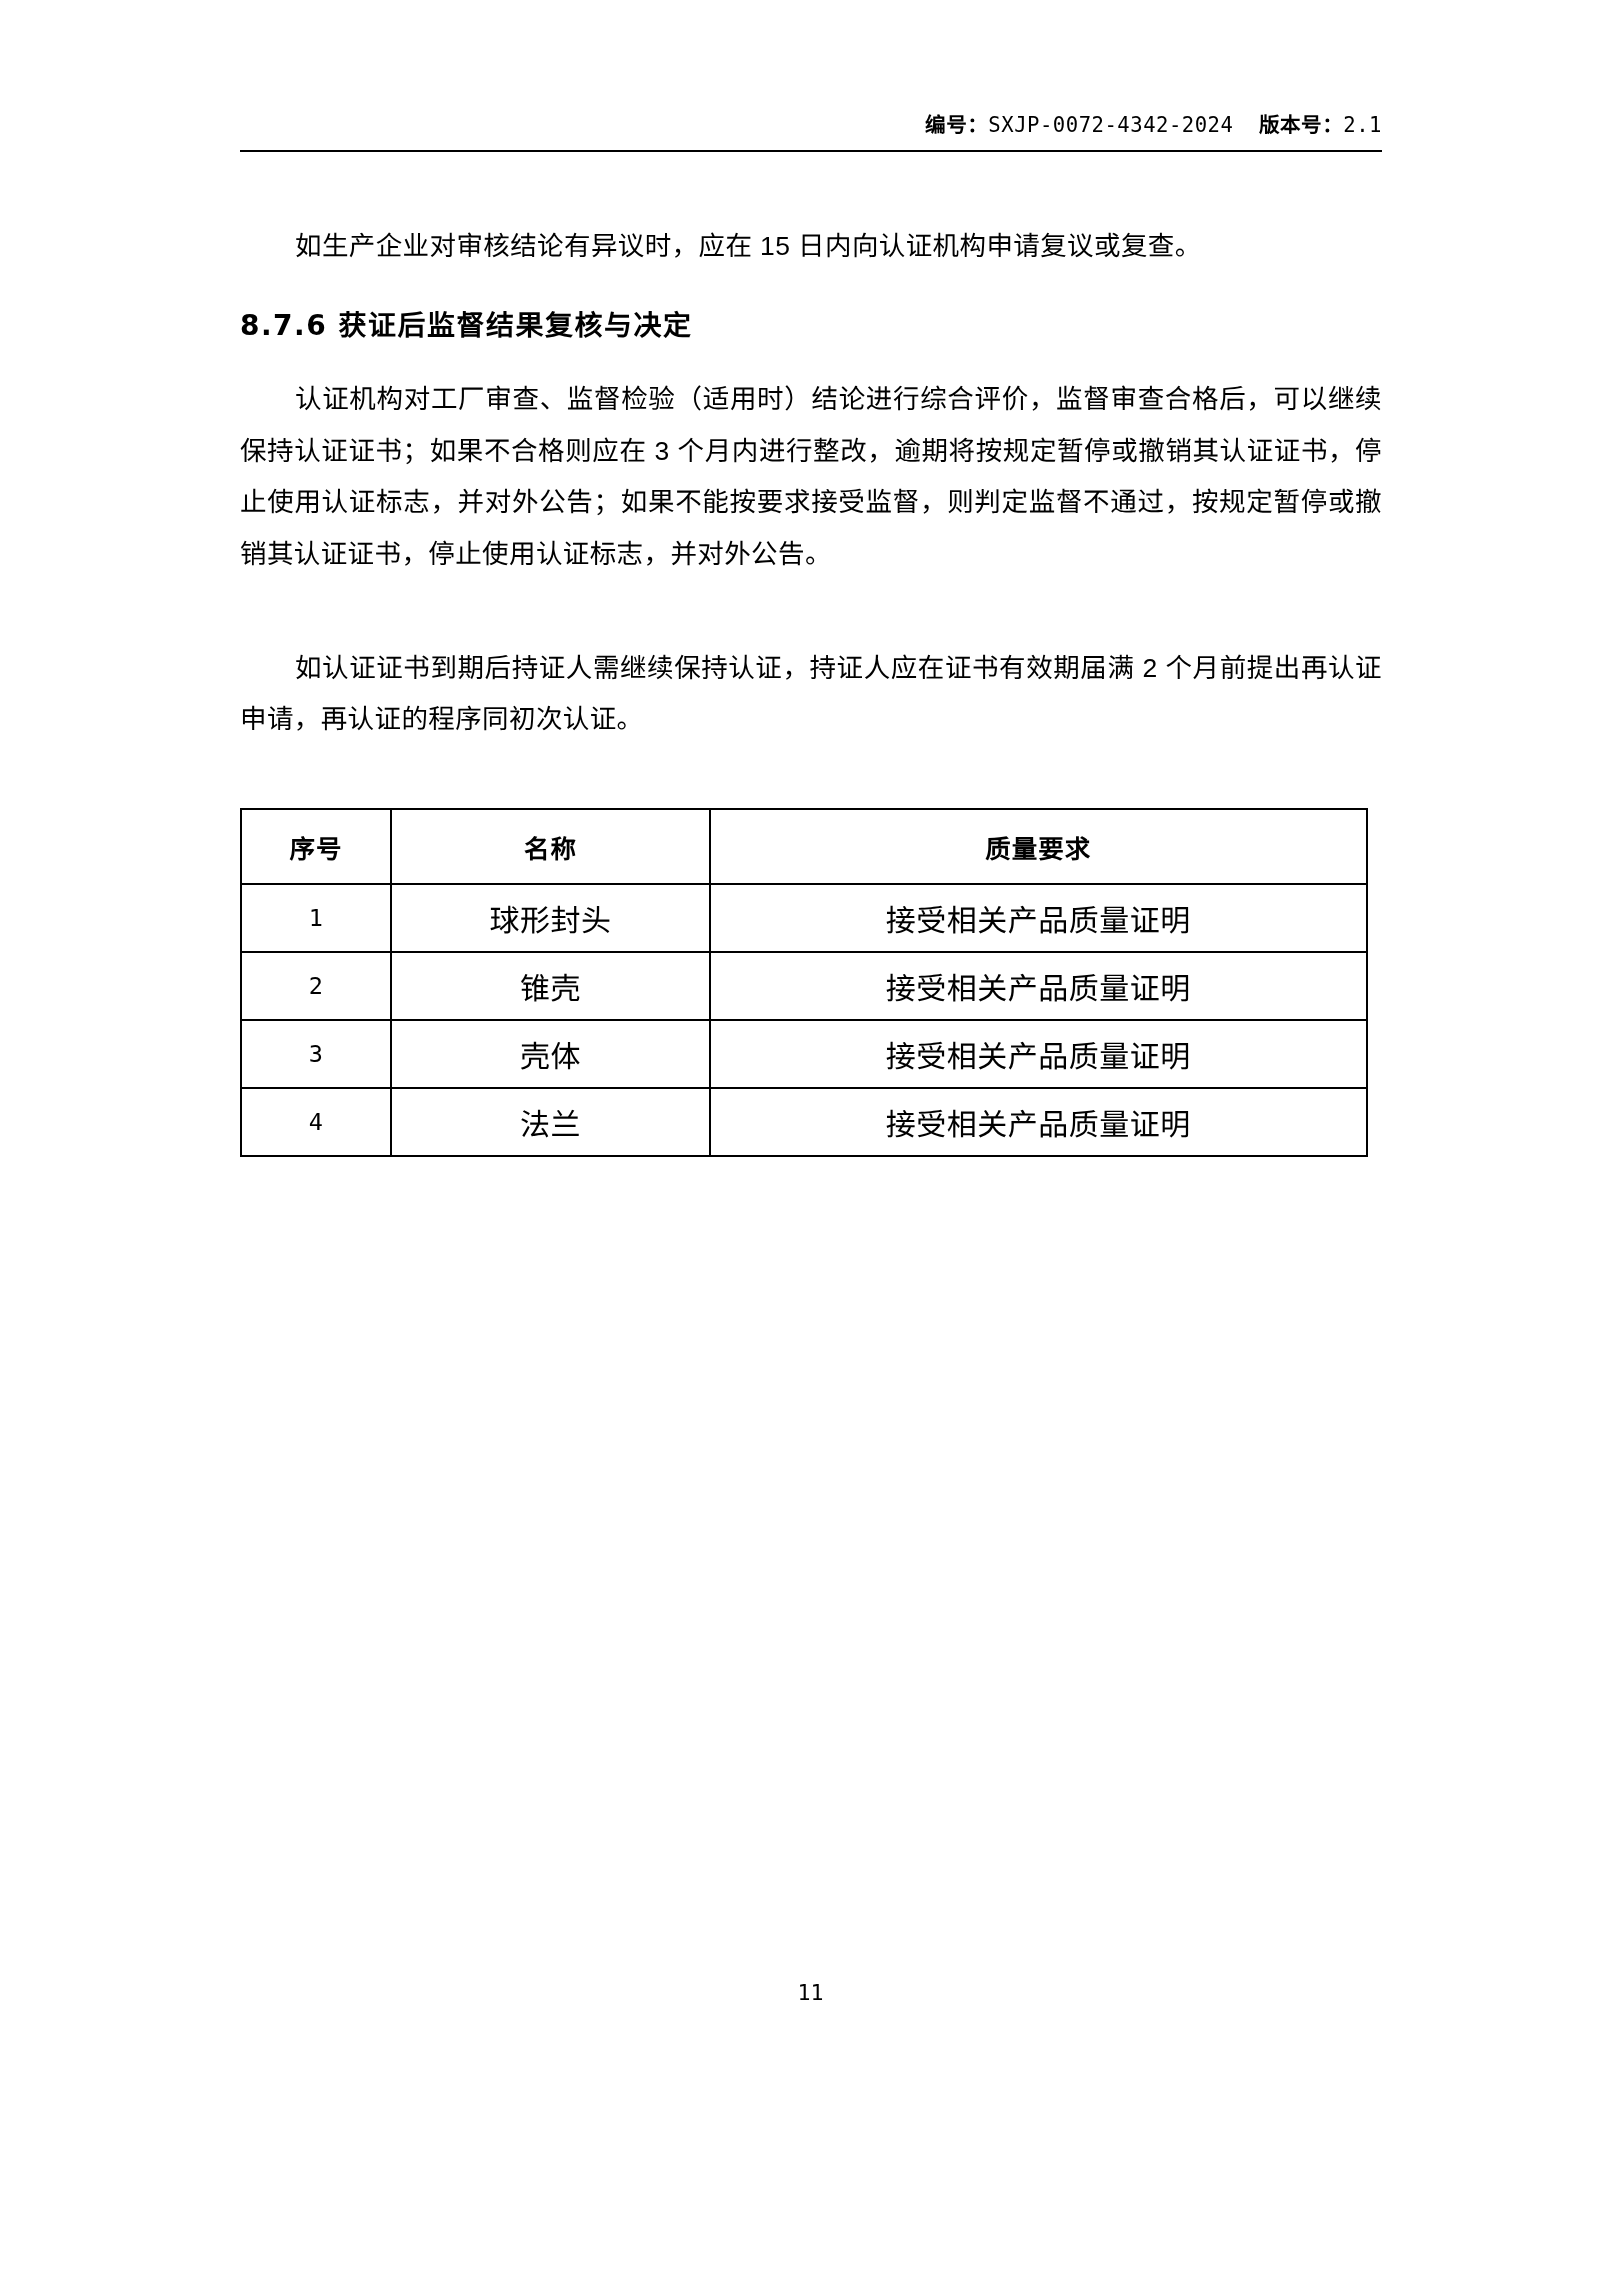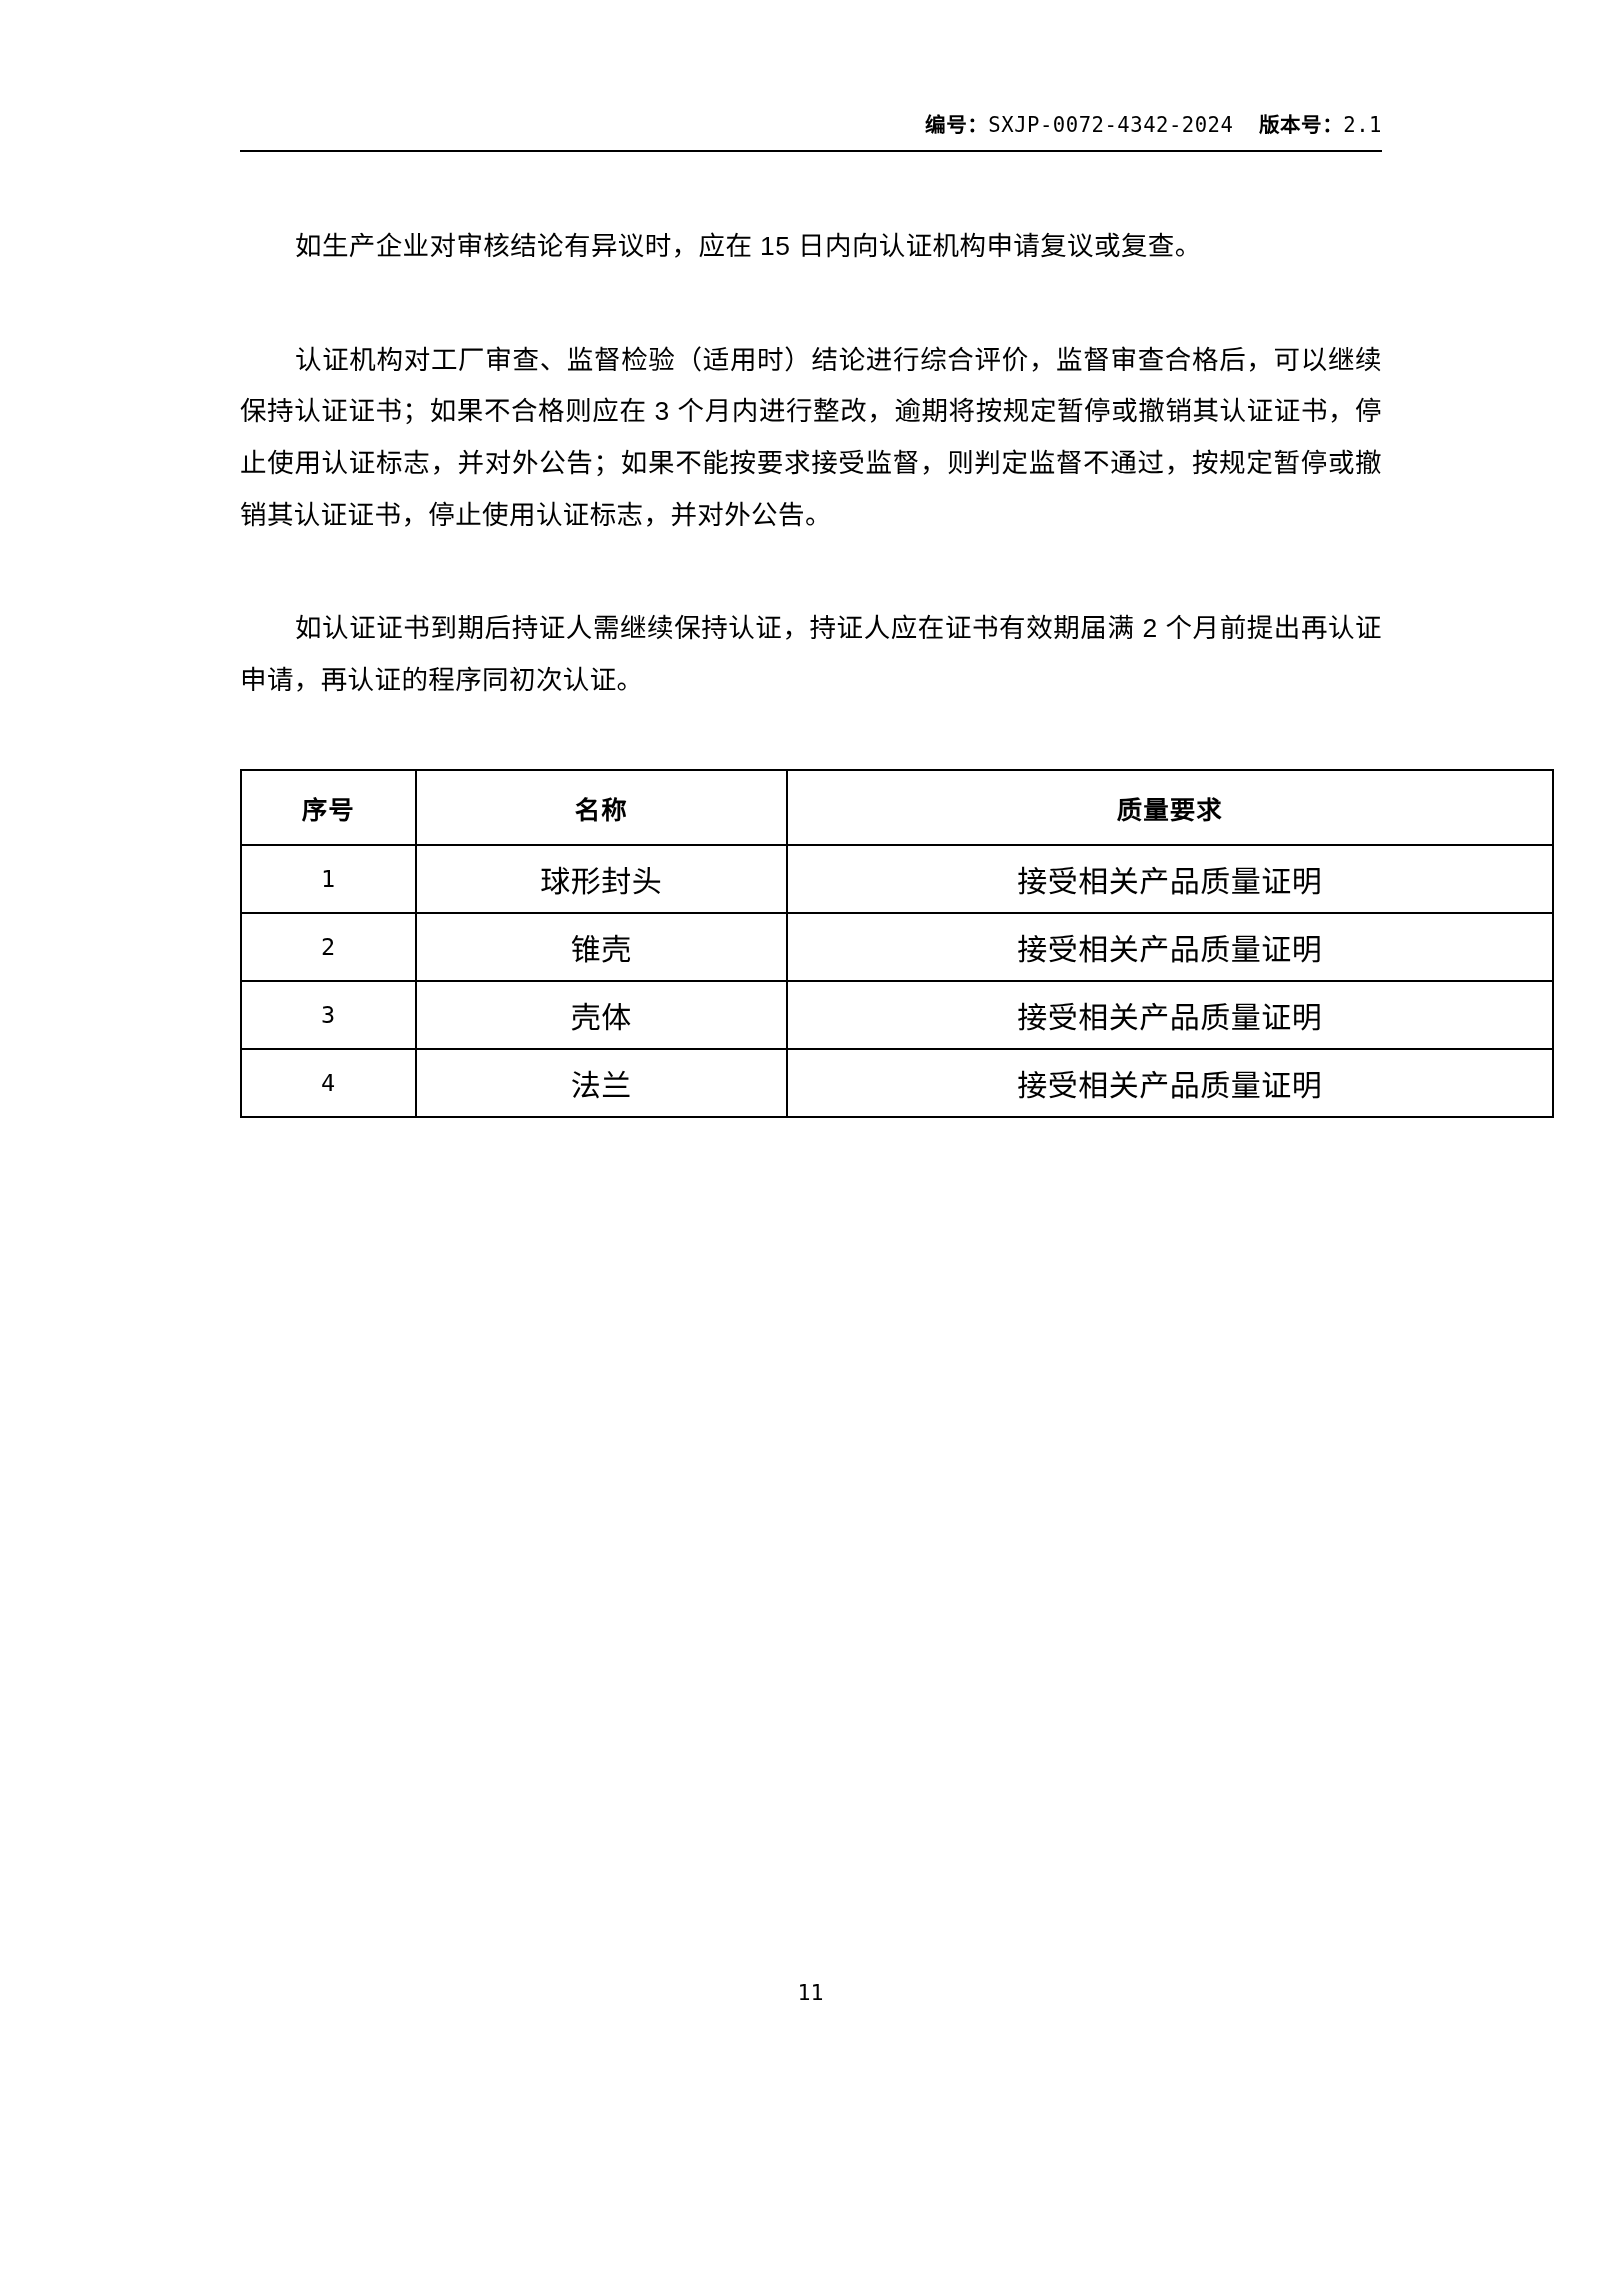"8.7.6 获证后监督结果复核与决定" h2.section-heading { html: none -> <h2>8.7.6 获证后监督结果复核与决定</h2> }
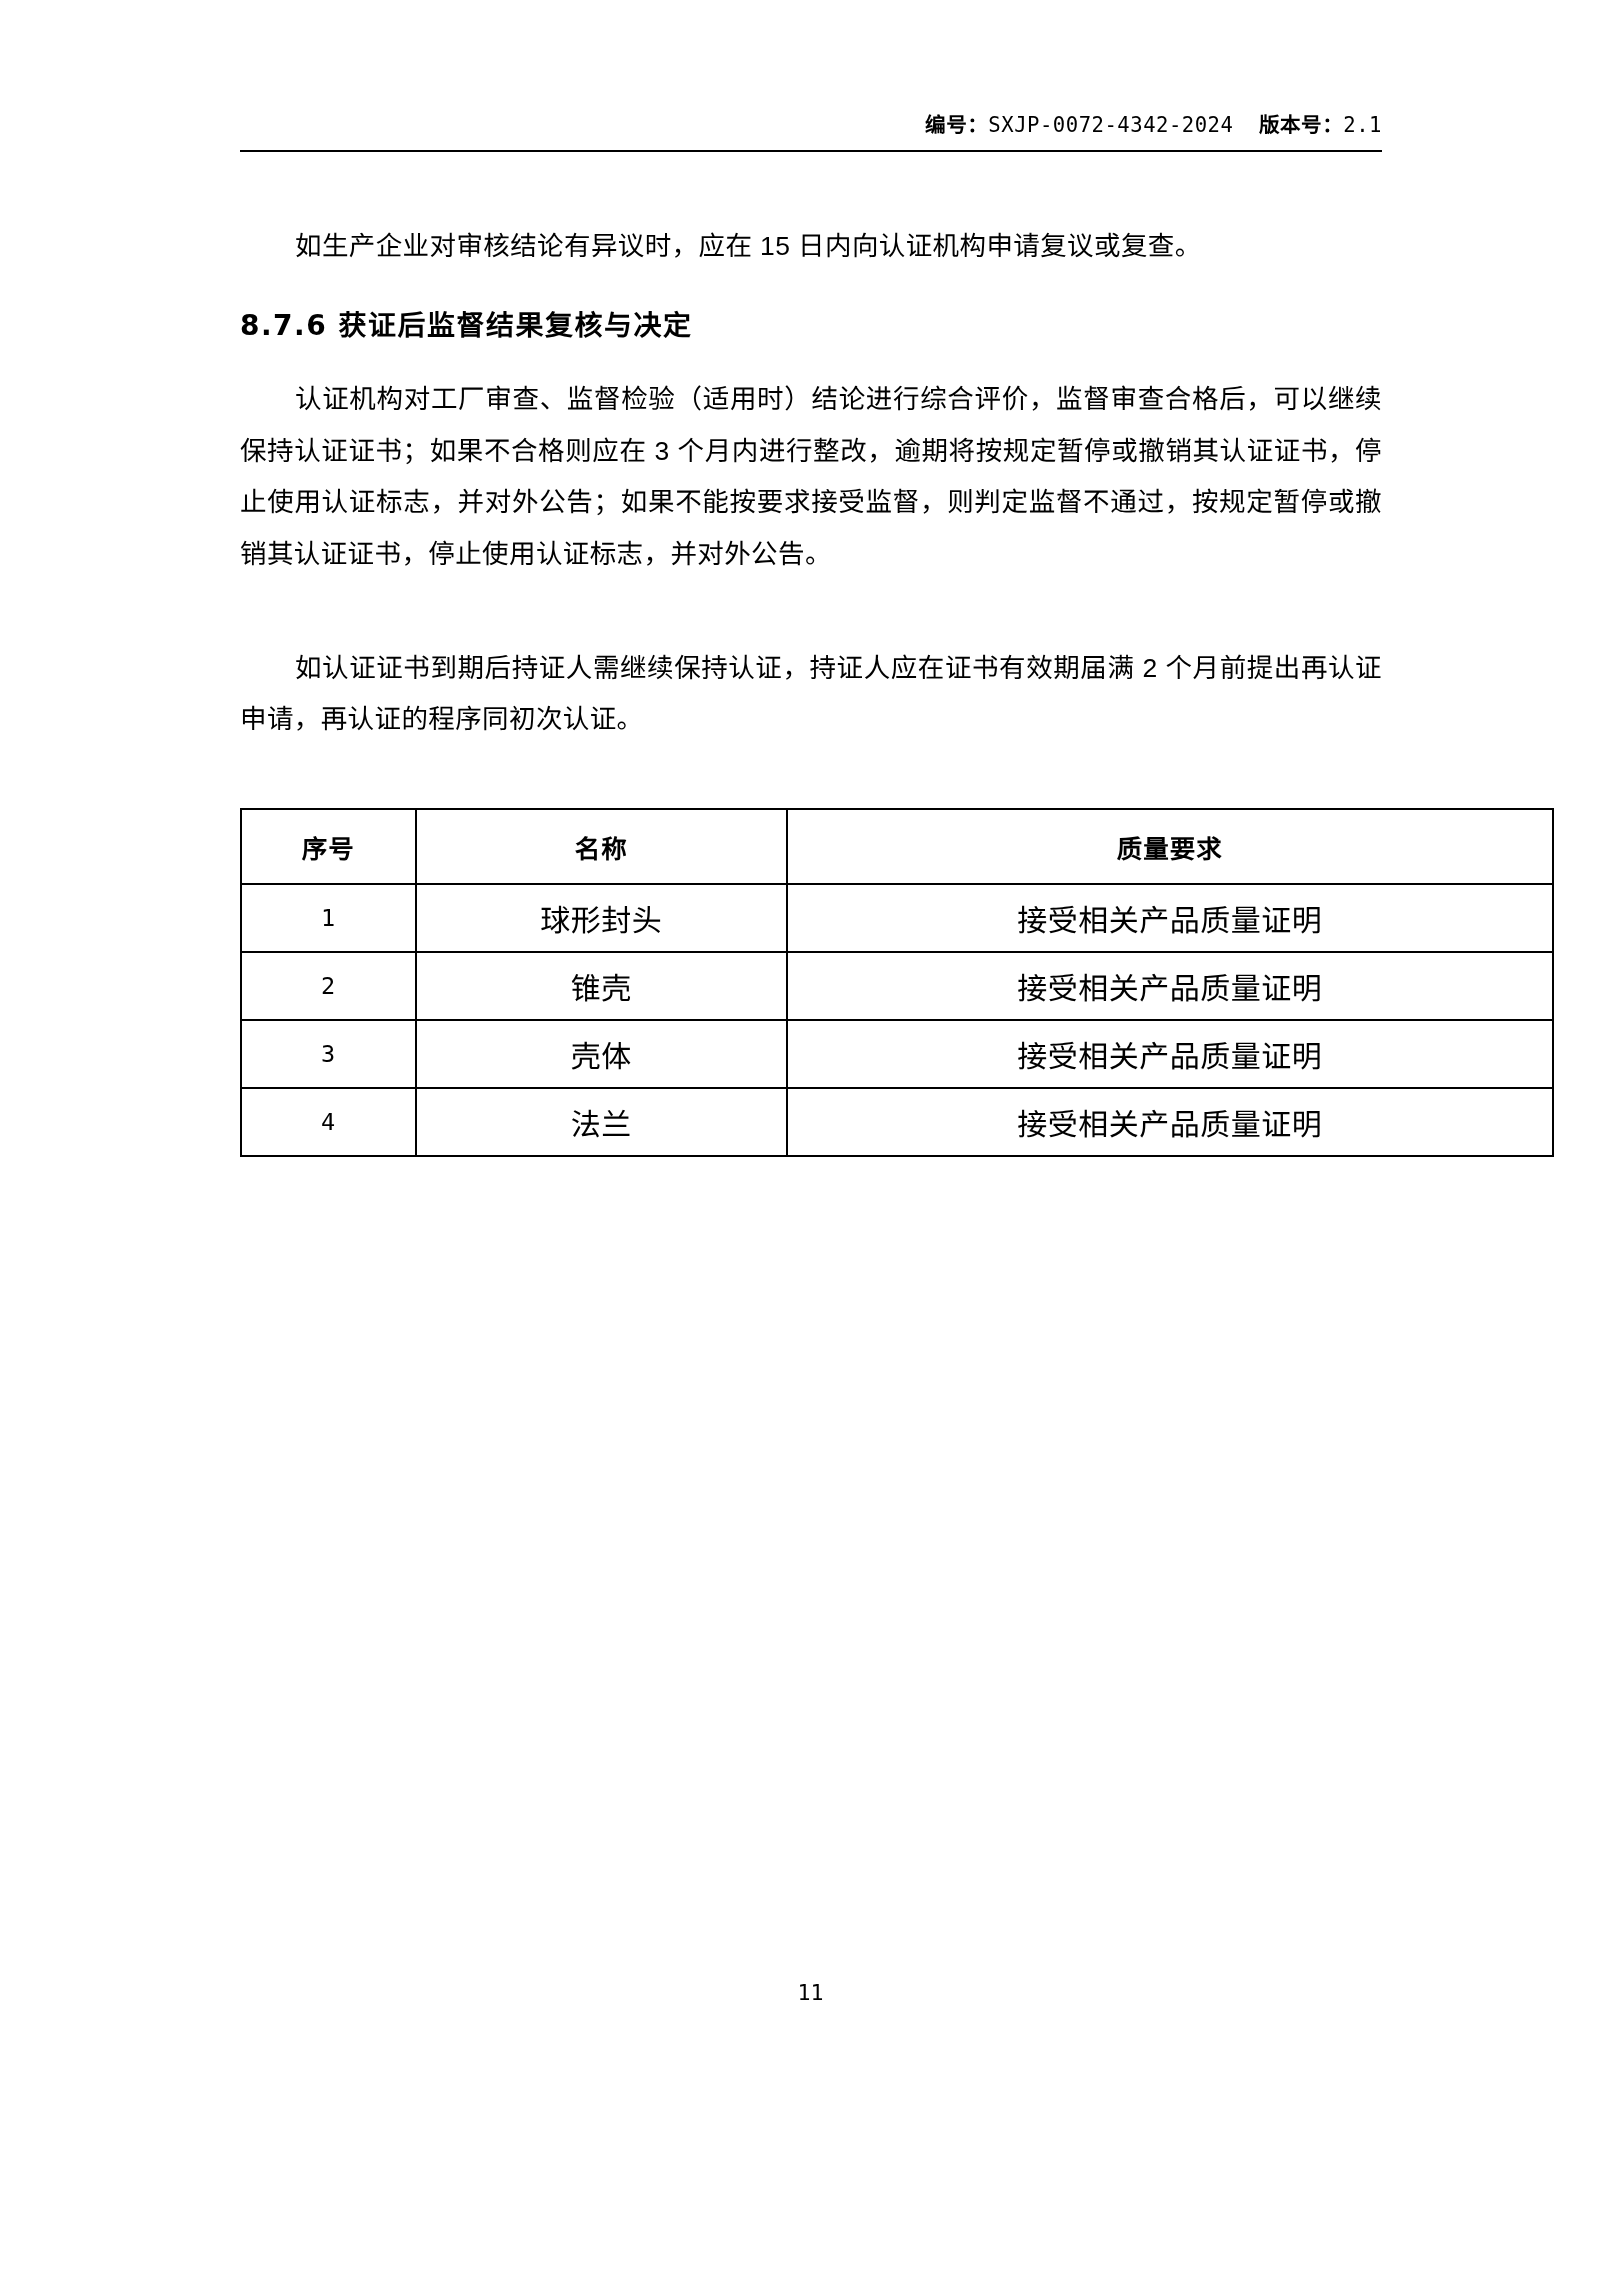"序号" table.matlist { width: 1314px -> 1128px }
